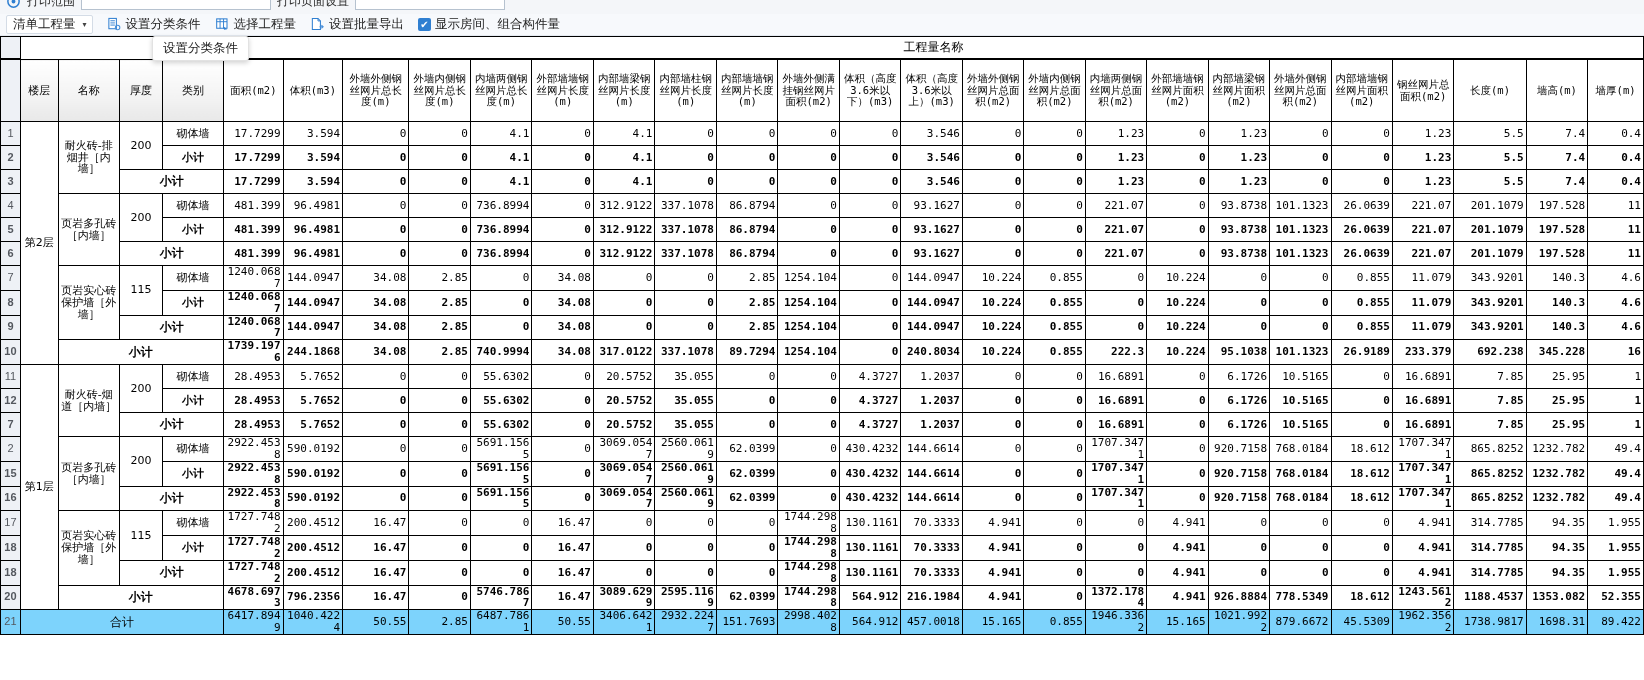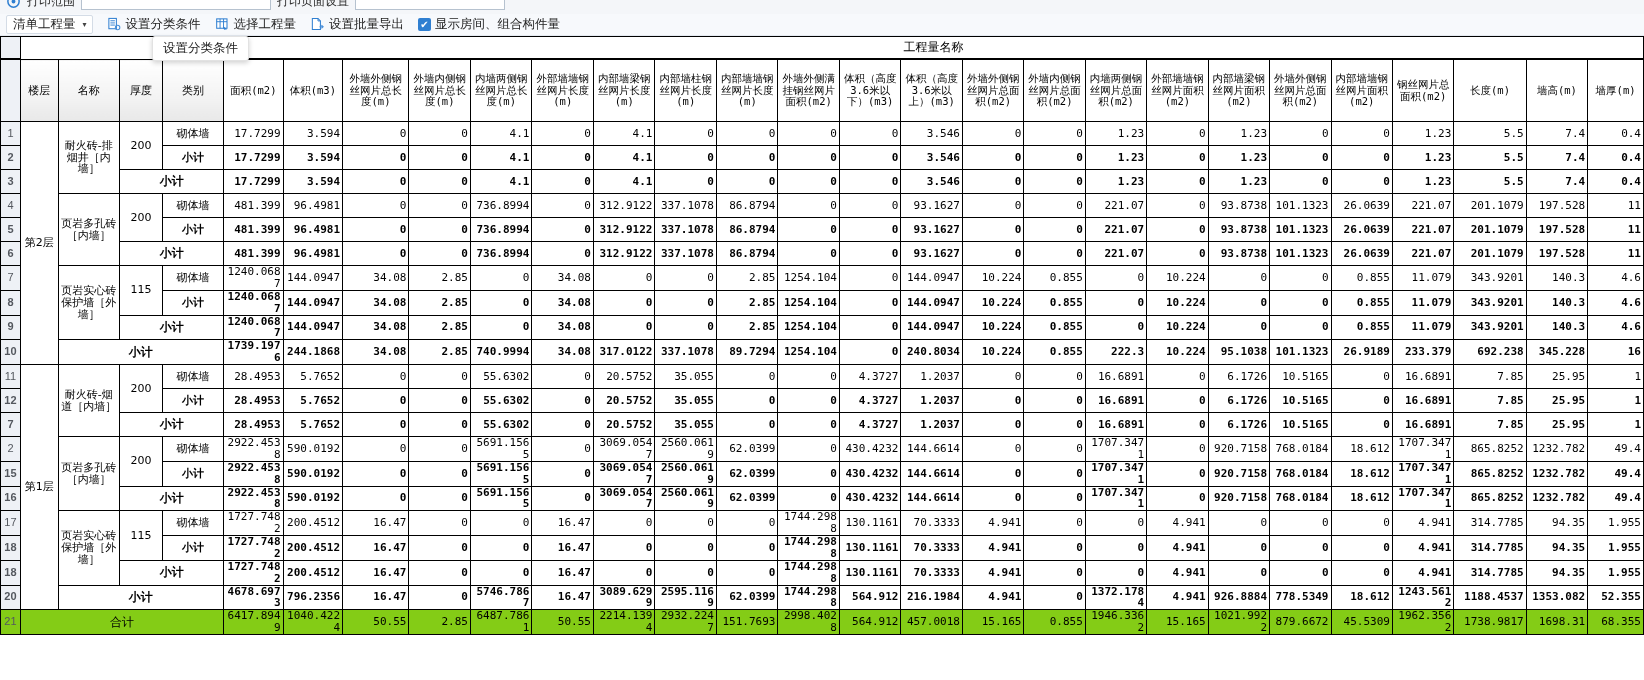"21" tr.total td { background: #84cc16 -> #7dd3fc }
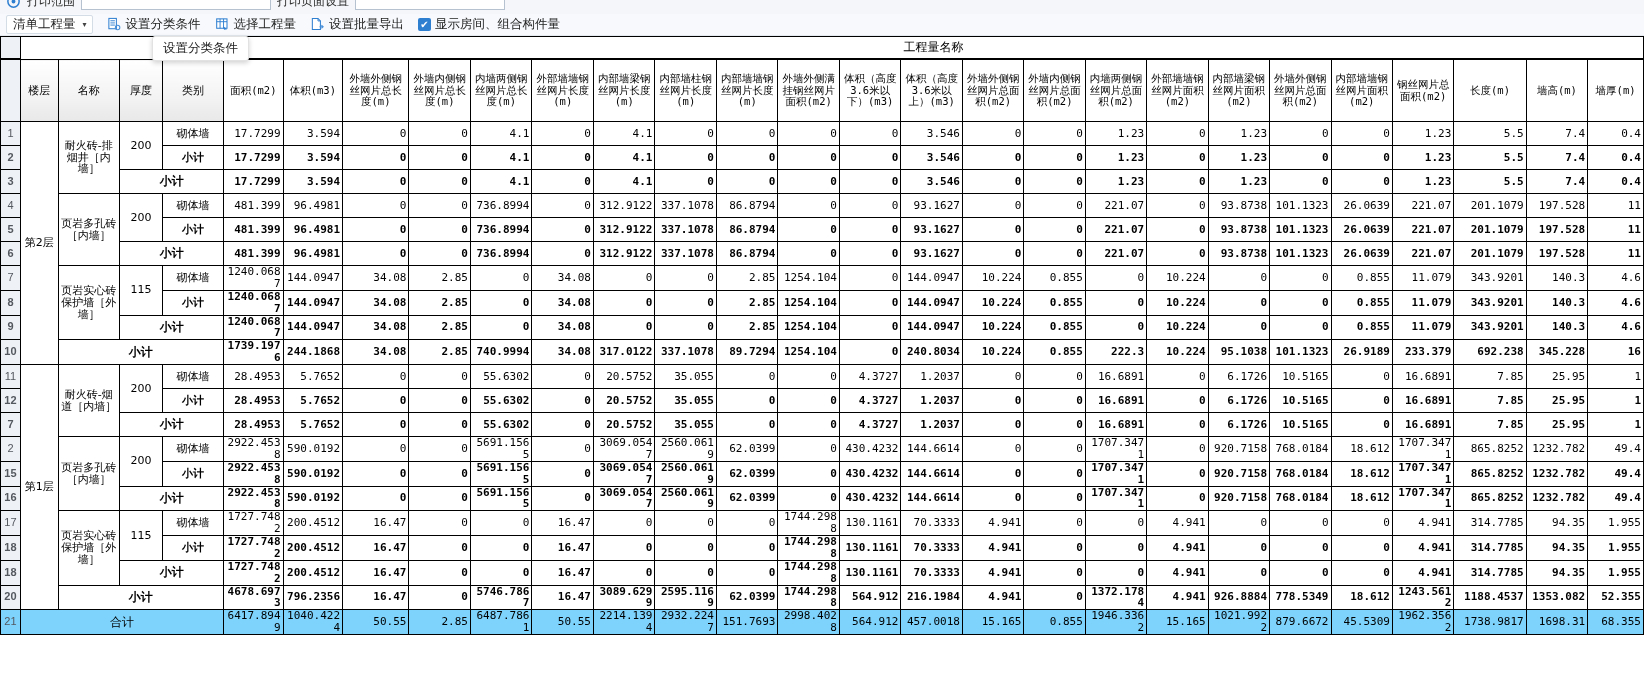"2214.1394" td.num { text: 2214.1394 -> 3406.6421 }
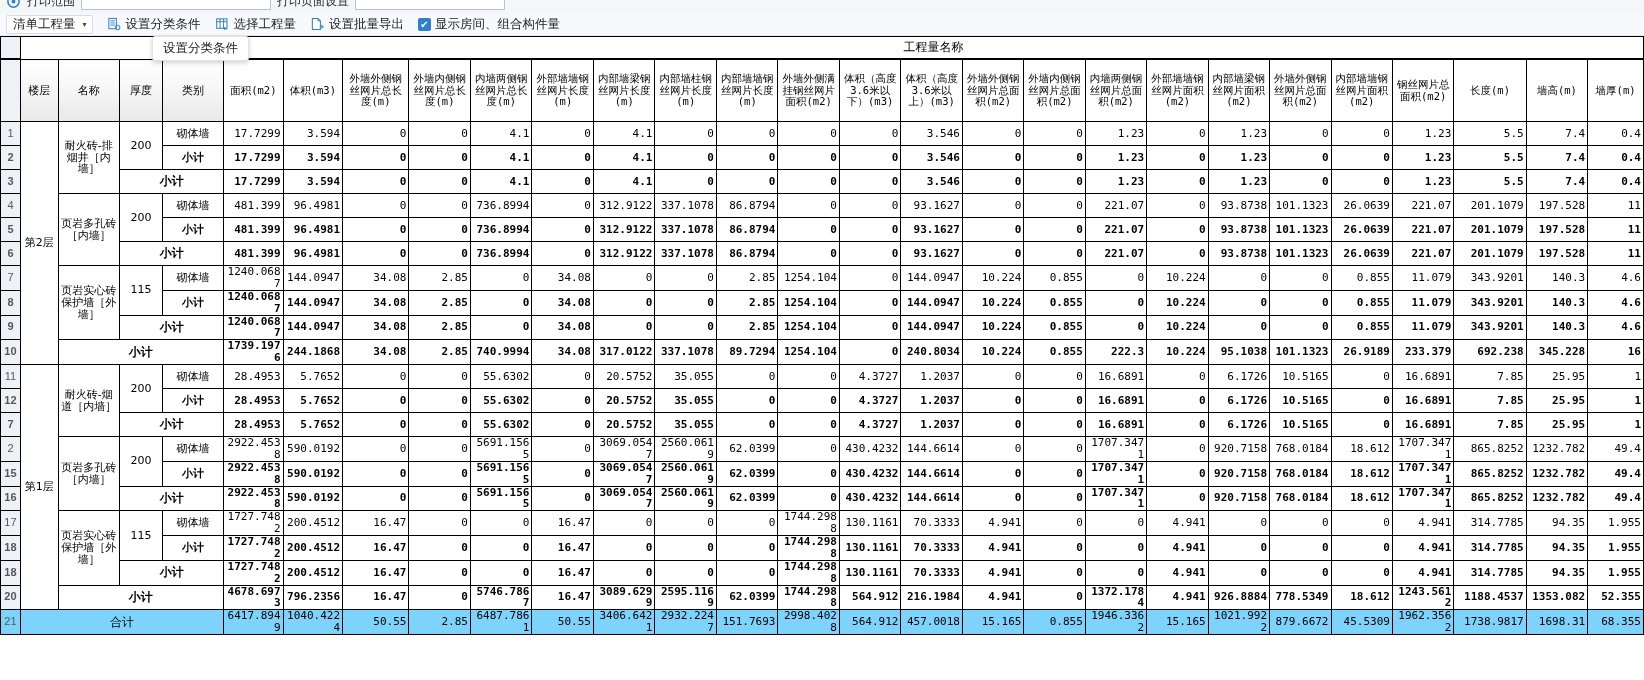"68.355" td.num { text: 68.355 -> 89.422 }
